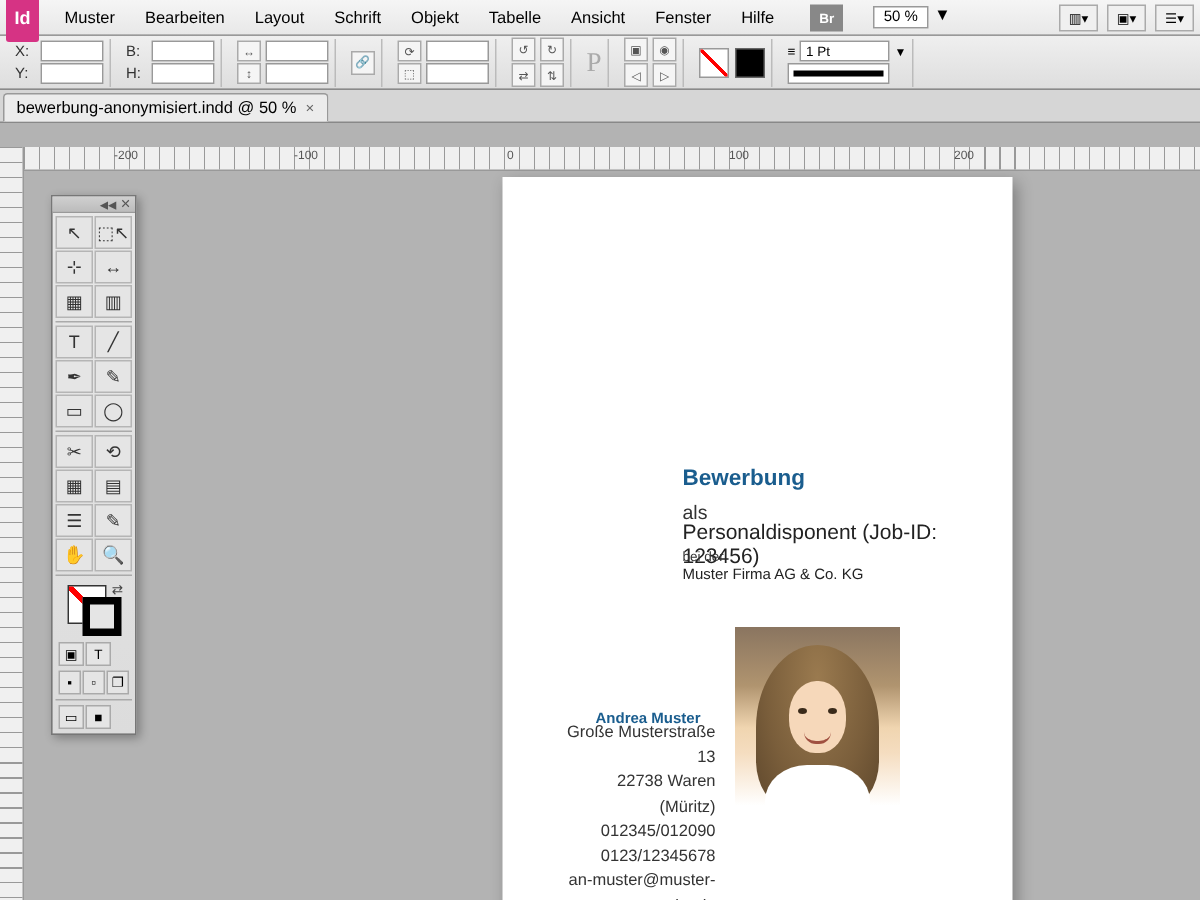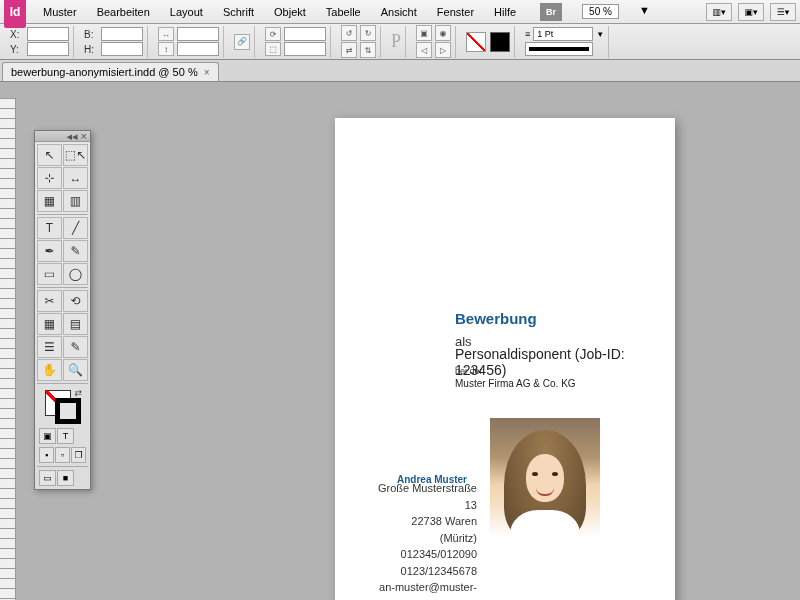"50 %" .zoom-box { gap: 20px -> 4px }
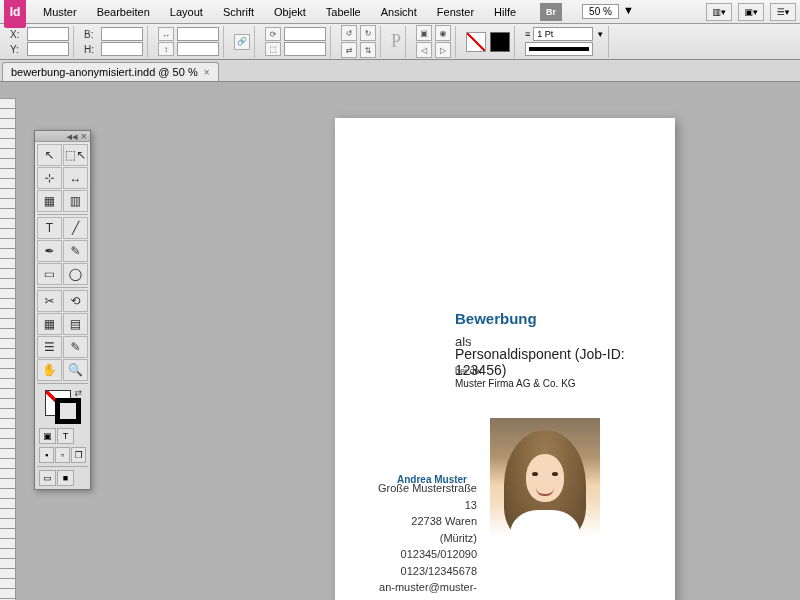"-200" div.ruler-h { html: none -> <div> <span>-200</span> <span>-100</span> <span>0</span> <span>100</span> <span>200</span> </div> }
